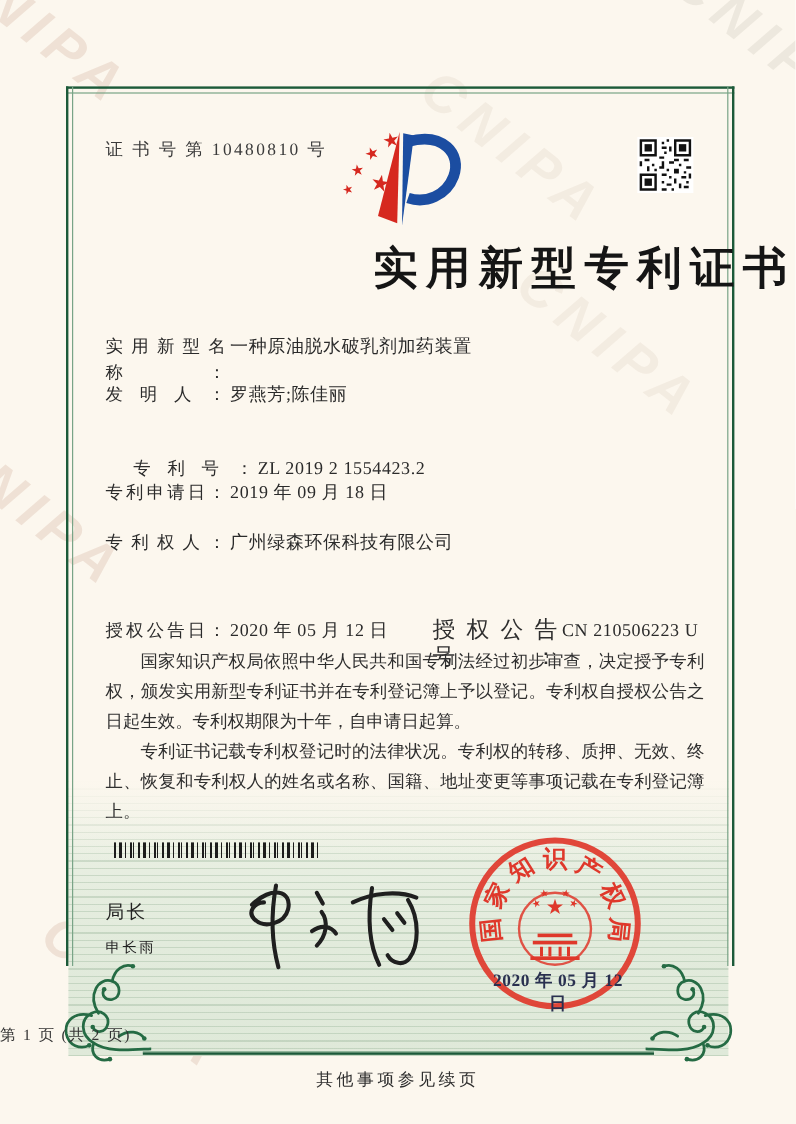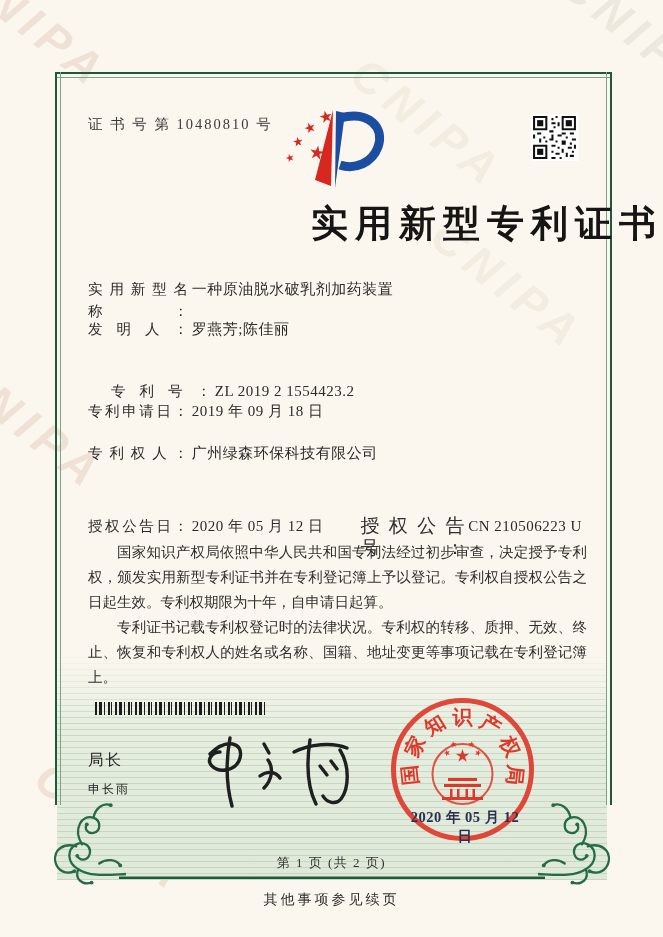"第 1 页 (共 2" .page-info { text-align: center -> none }
